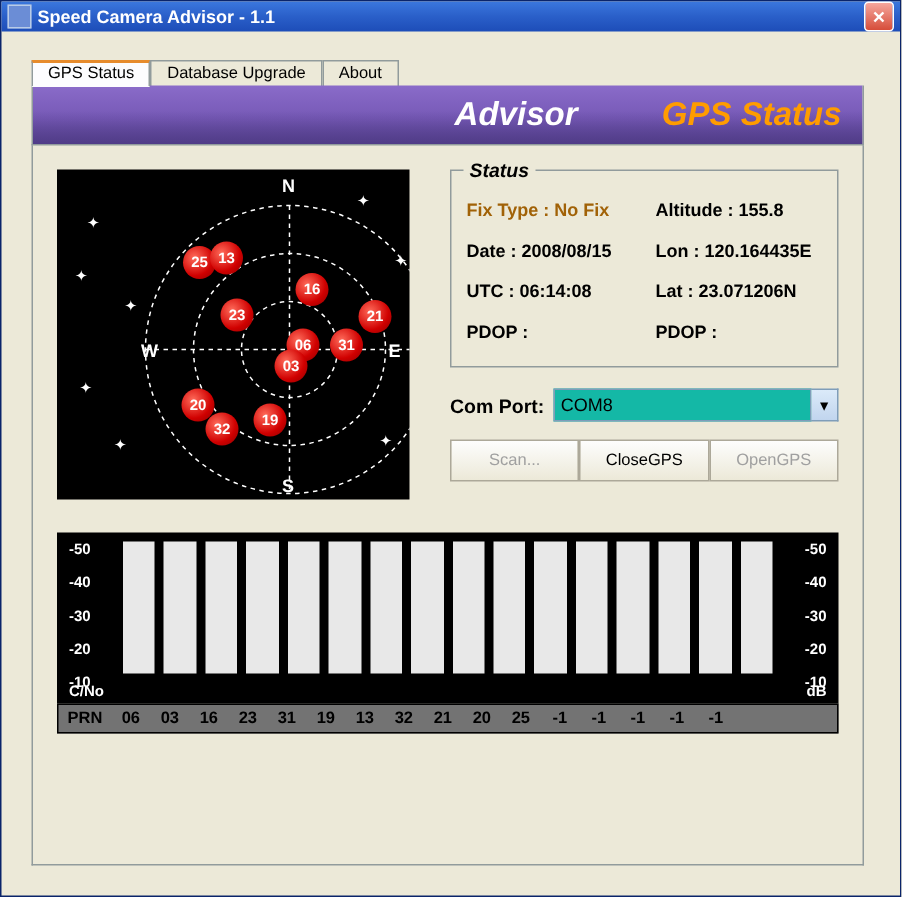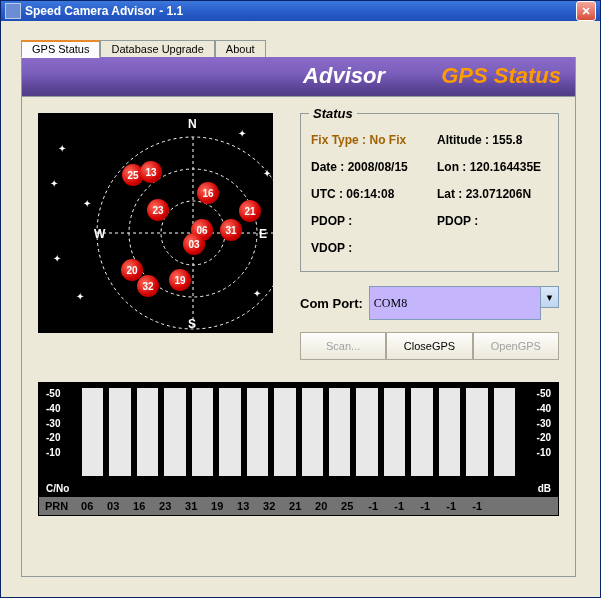"VDOP :" div.status-row { html: <div> <div><span>VDOP :</span> <span></span></div> <div></div> </div> -> none }
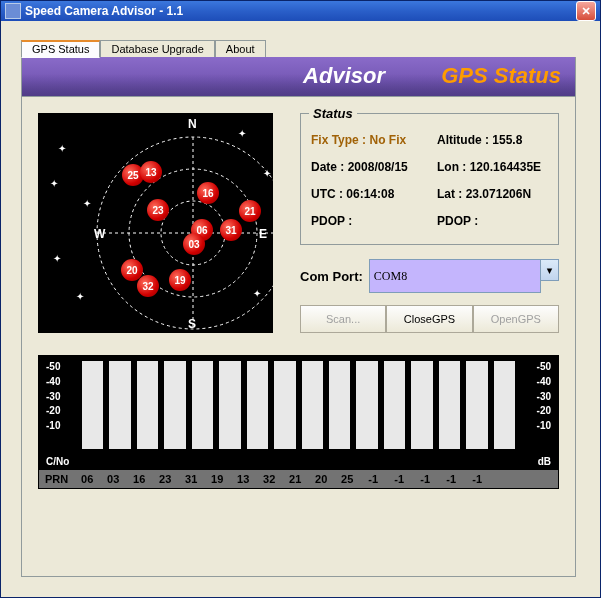"COM8" .combo input { background: #c4b5fd -> #14b8a6; font-family: Liberation Serif, serif -> none; height: 34px -> 22px }
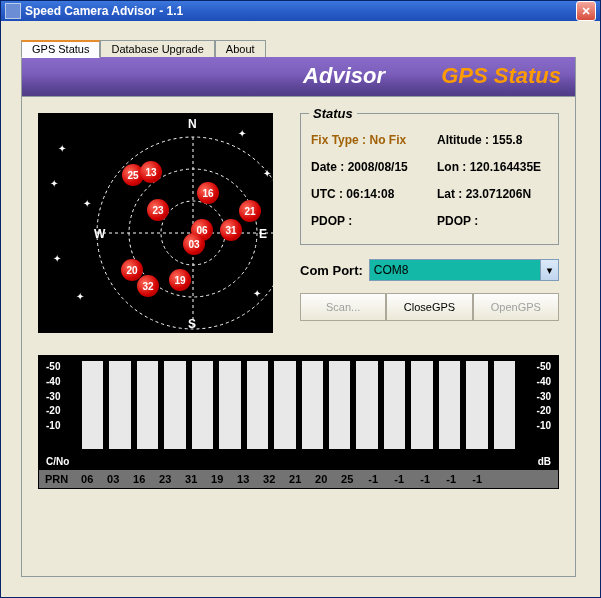"-50" .signal-panel .scale { bottom: 38px -> 8px }
